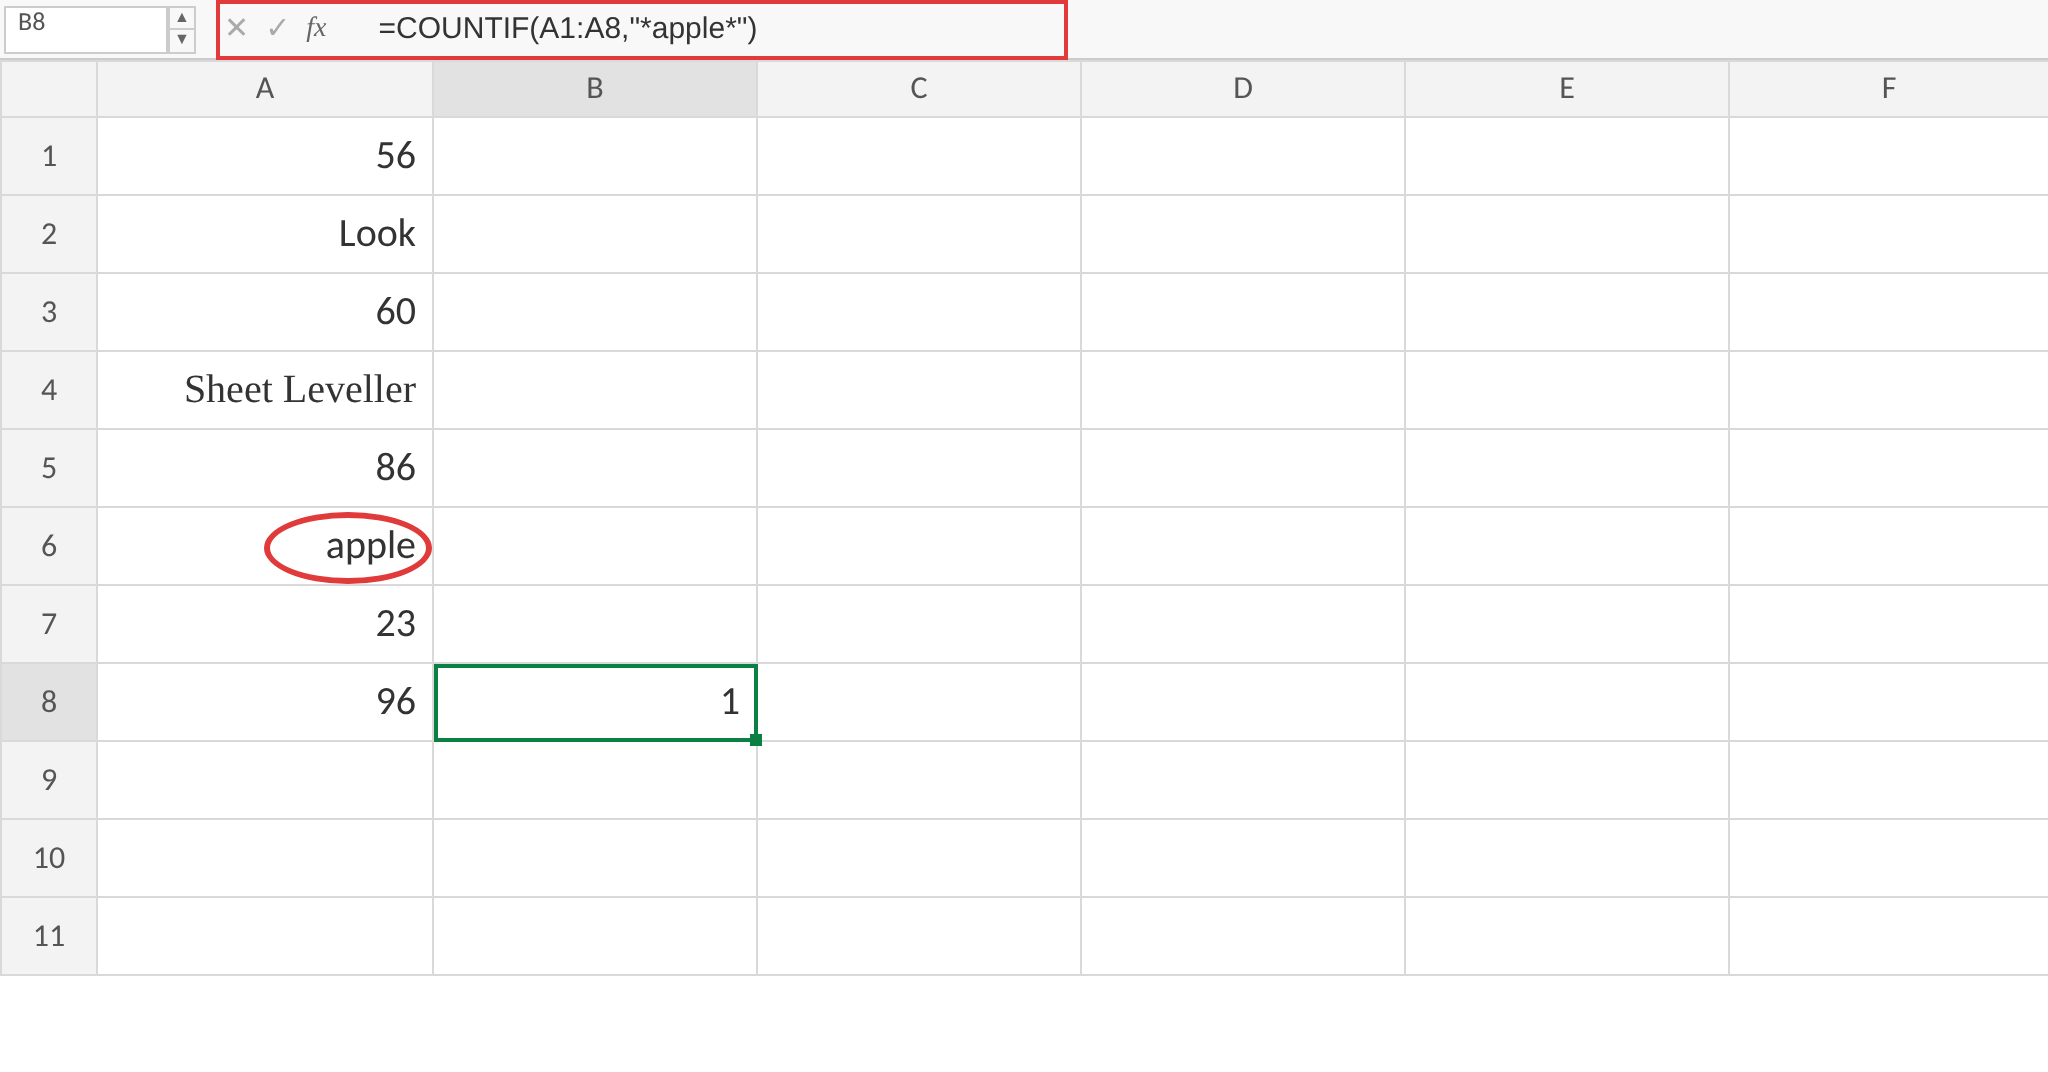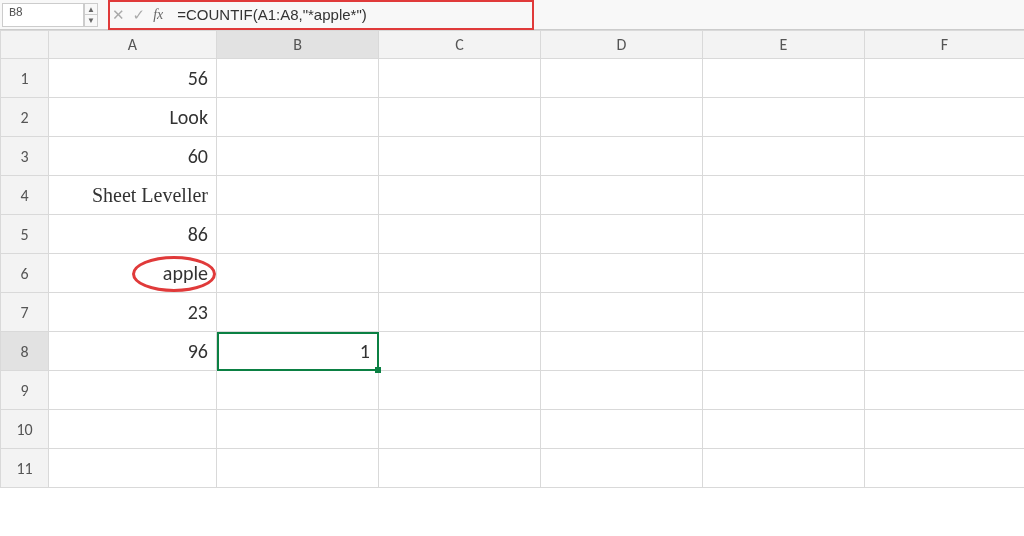"fx" .fx-label { margin-right: 6px -> 18px }
